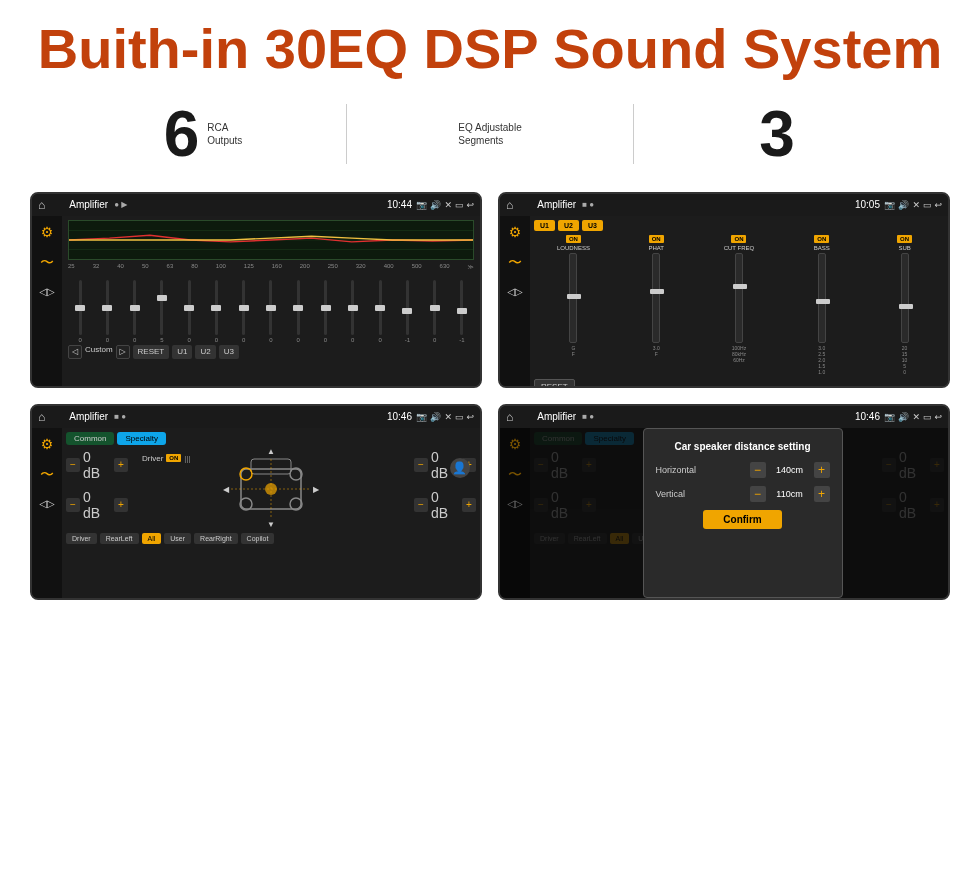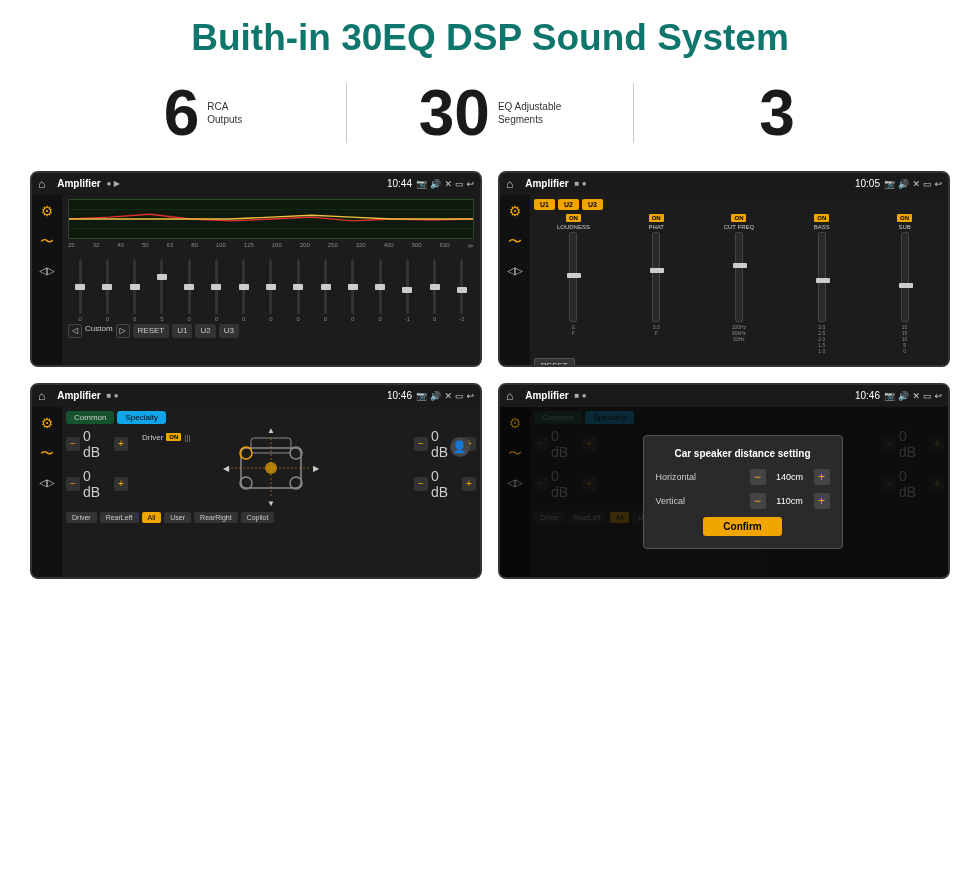"Buith-in 30EQ DSP Sound System" .header h1 { color: #0f766e -> #c2410c; font-size: 37px -> 56px }
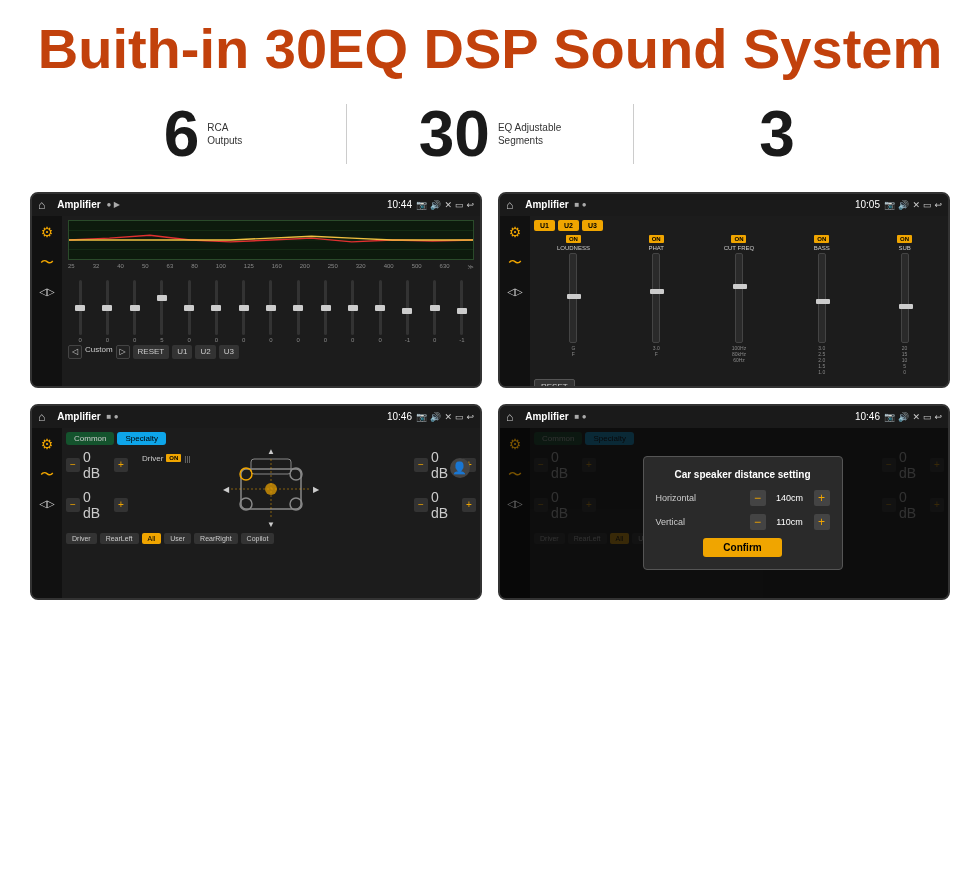"30" span.stat-number { html: <span>30</span> -> none }
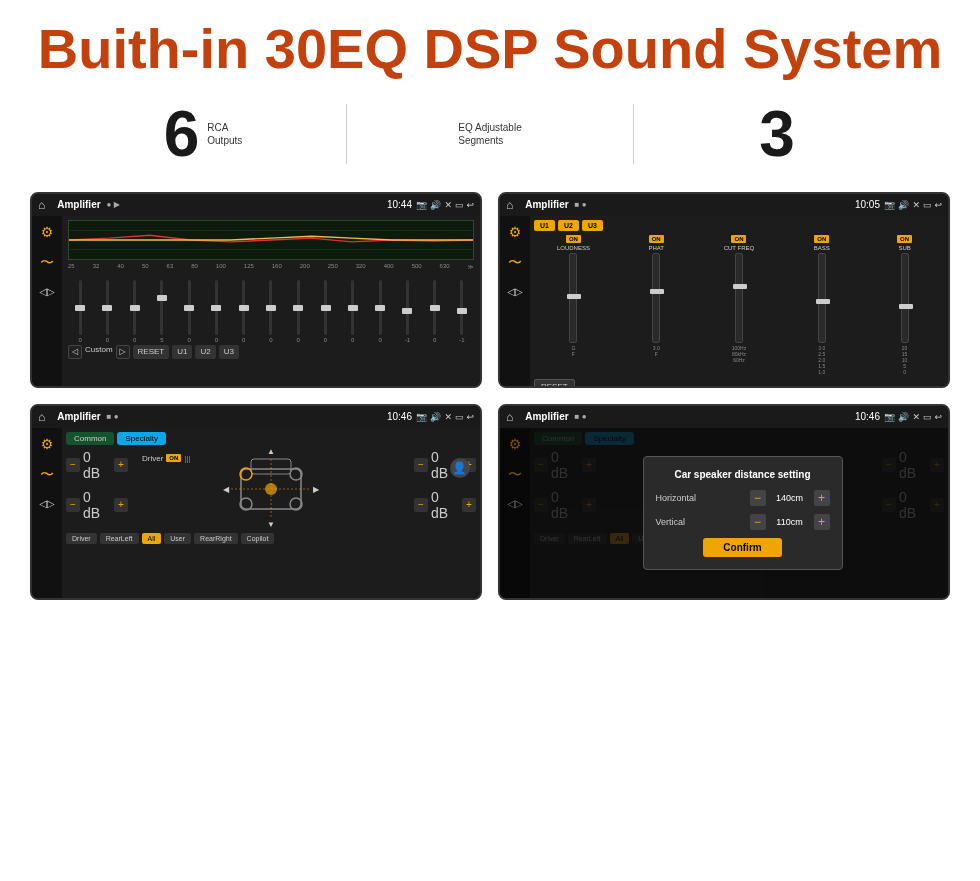"Amplifier" .status-bar .app-title { font-weight: bold -> normal; margin-left: 8px -> 20px }
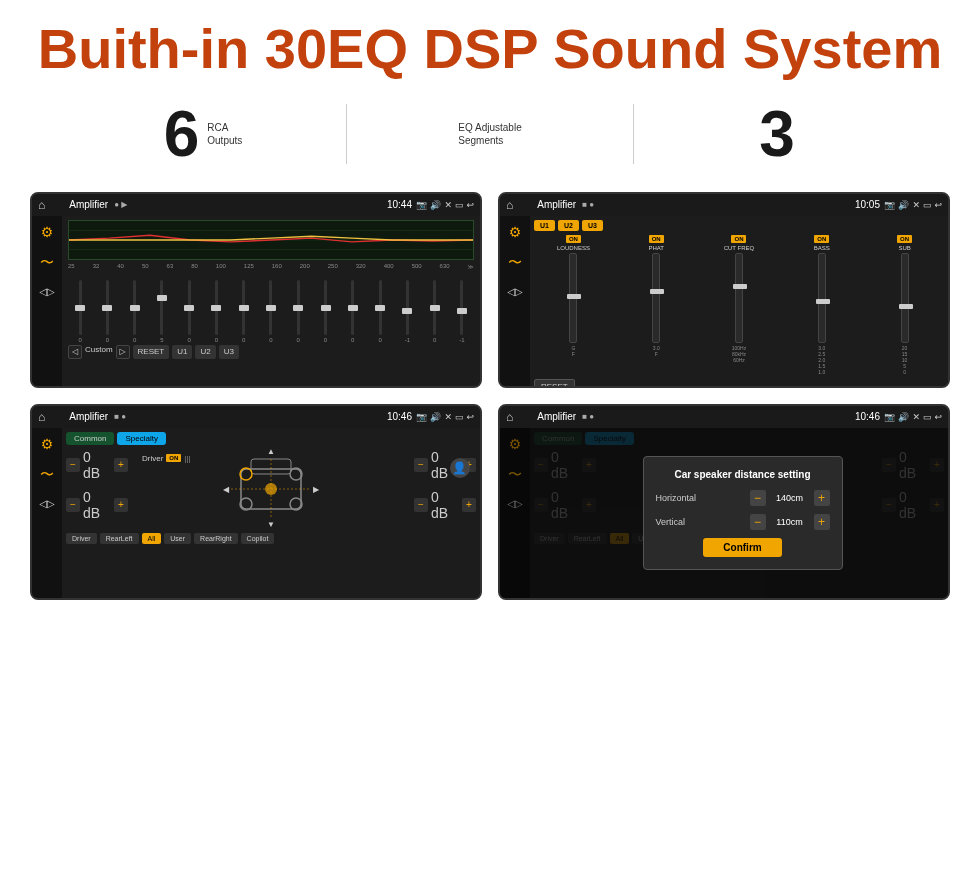"Car speaker distance setting" .dialog-overlay { align-items: center -> none }
